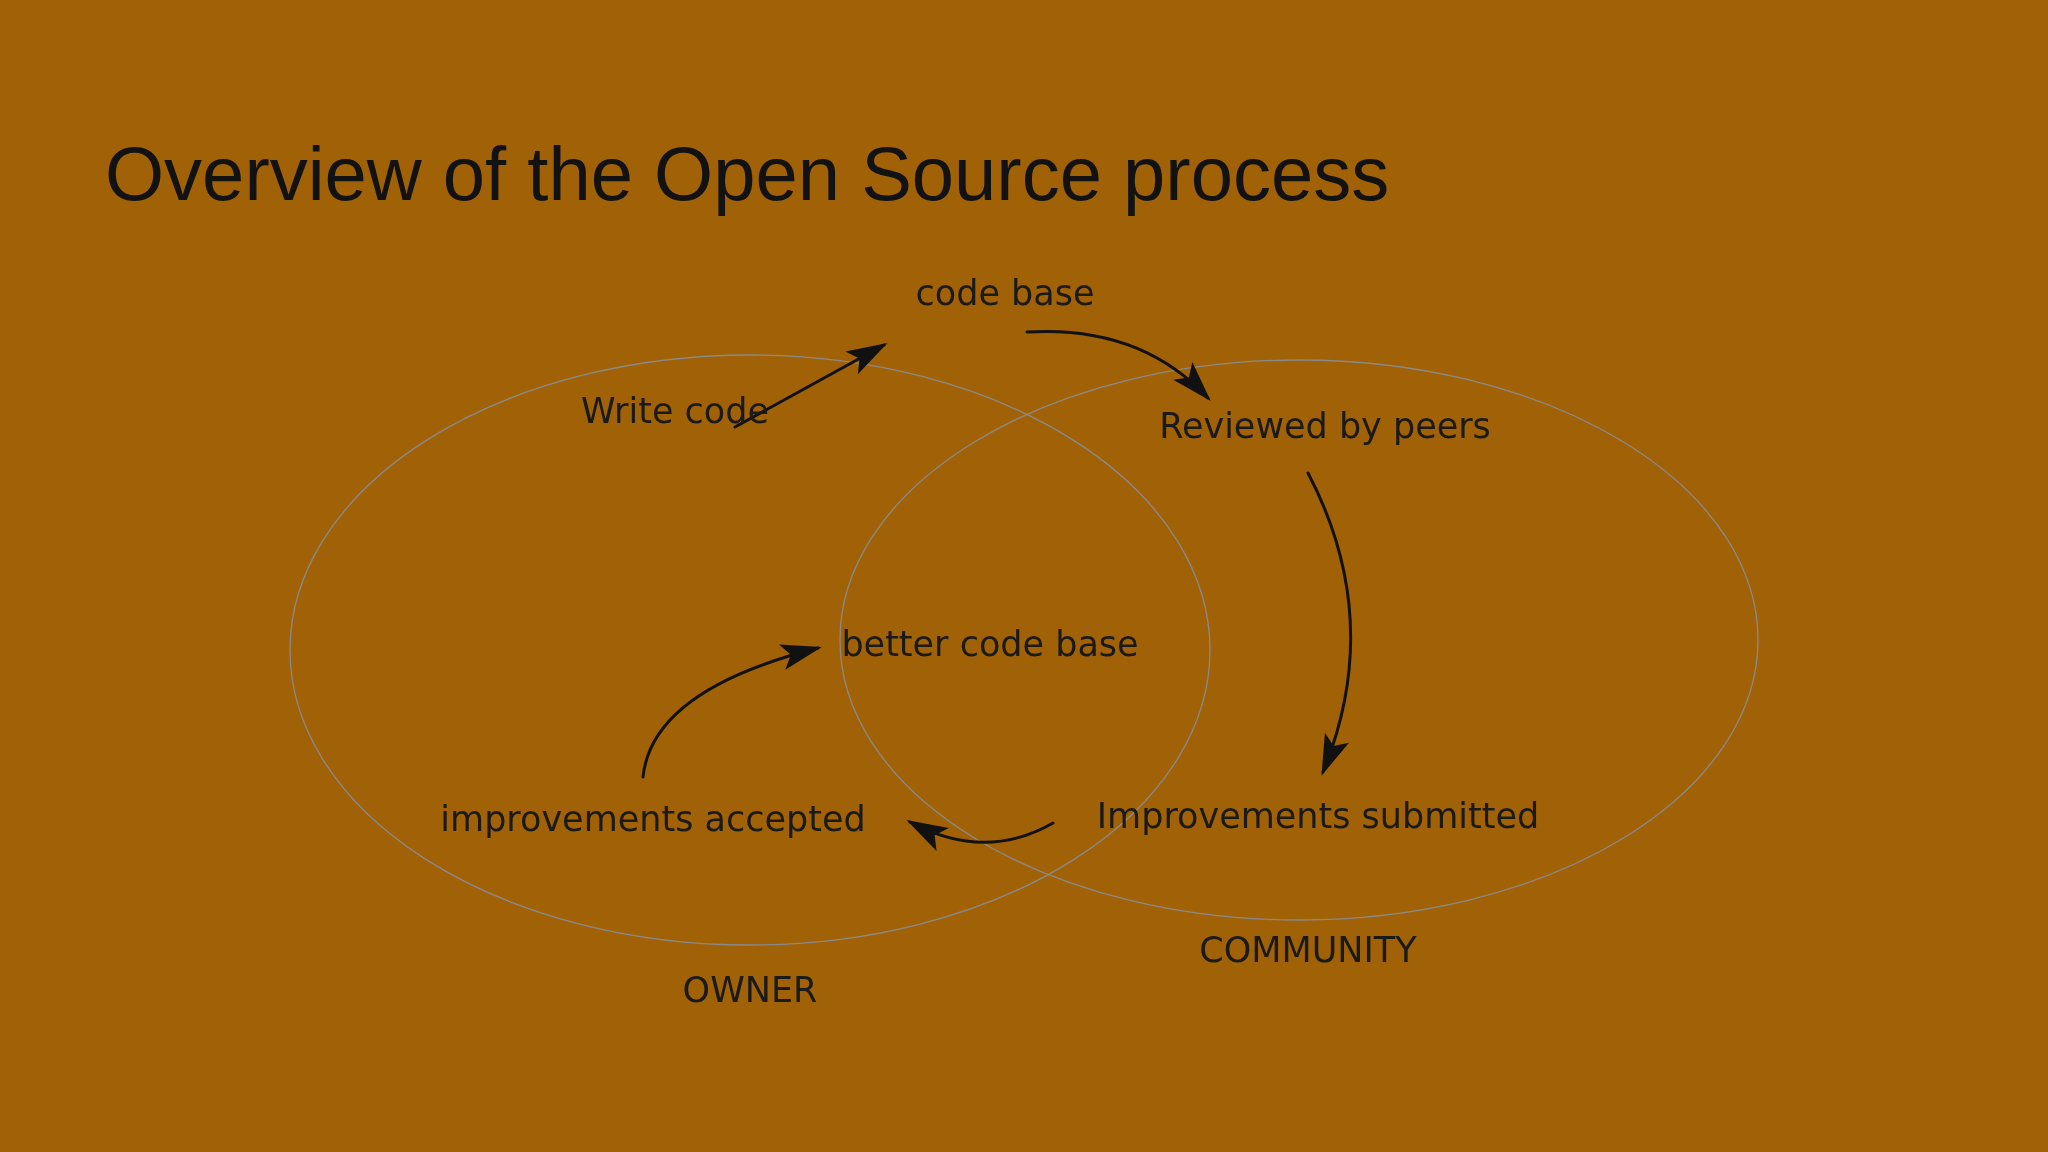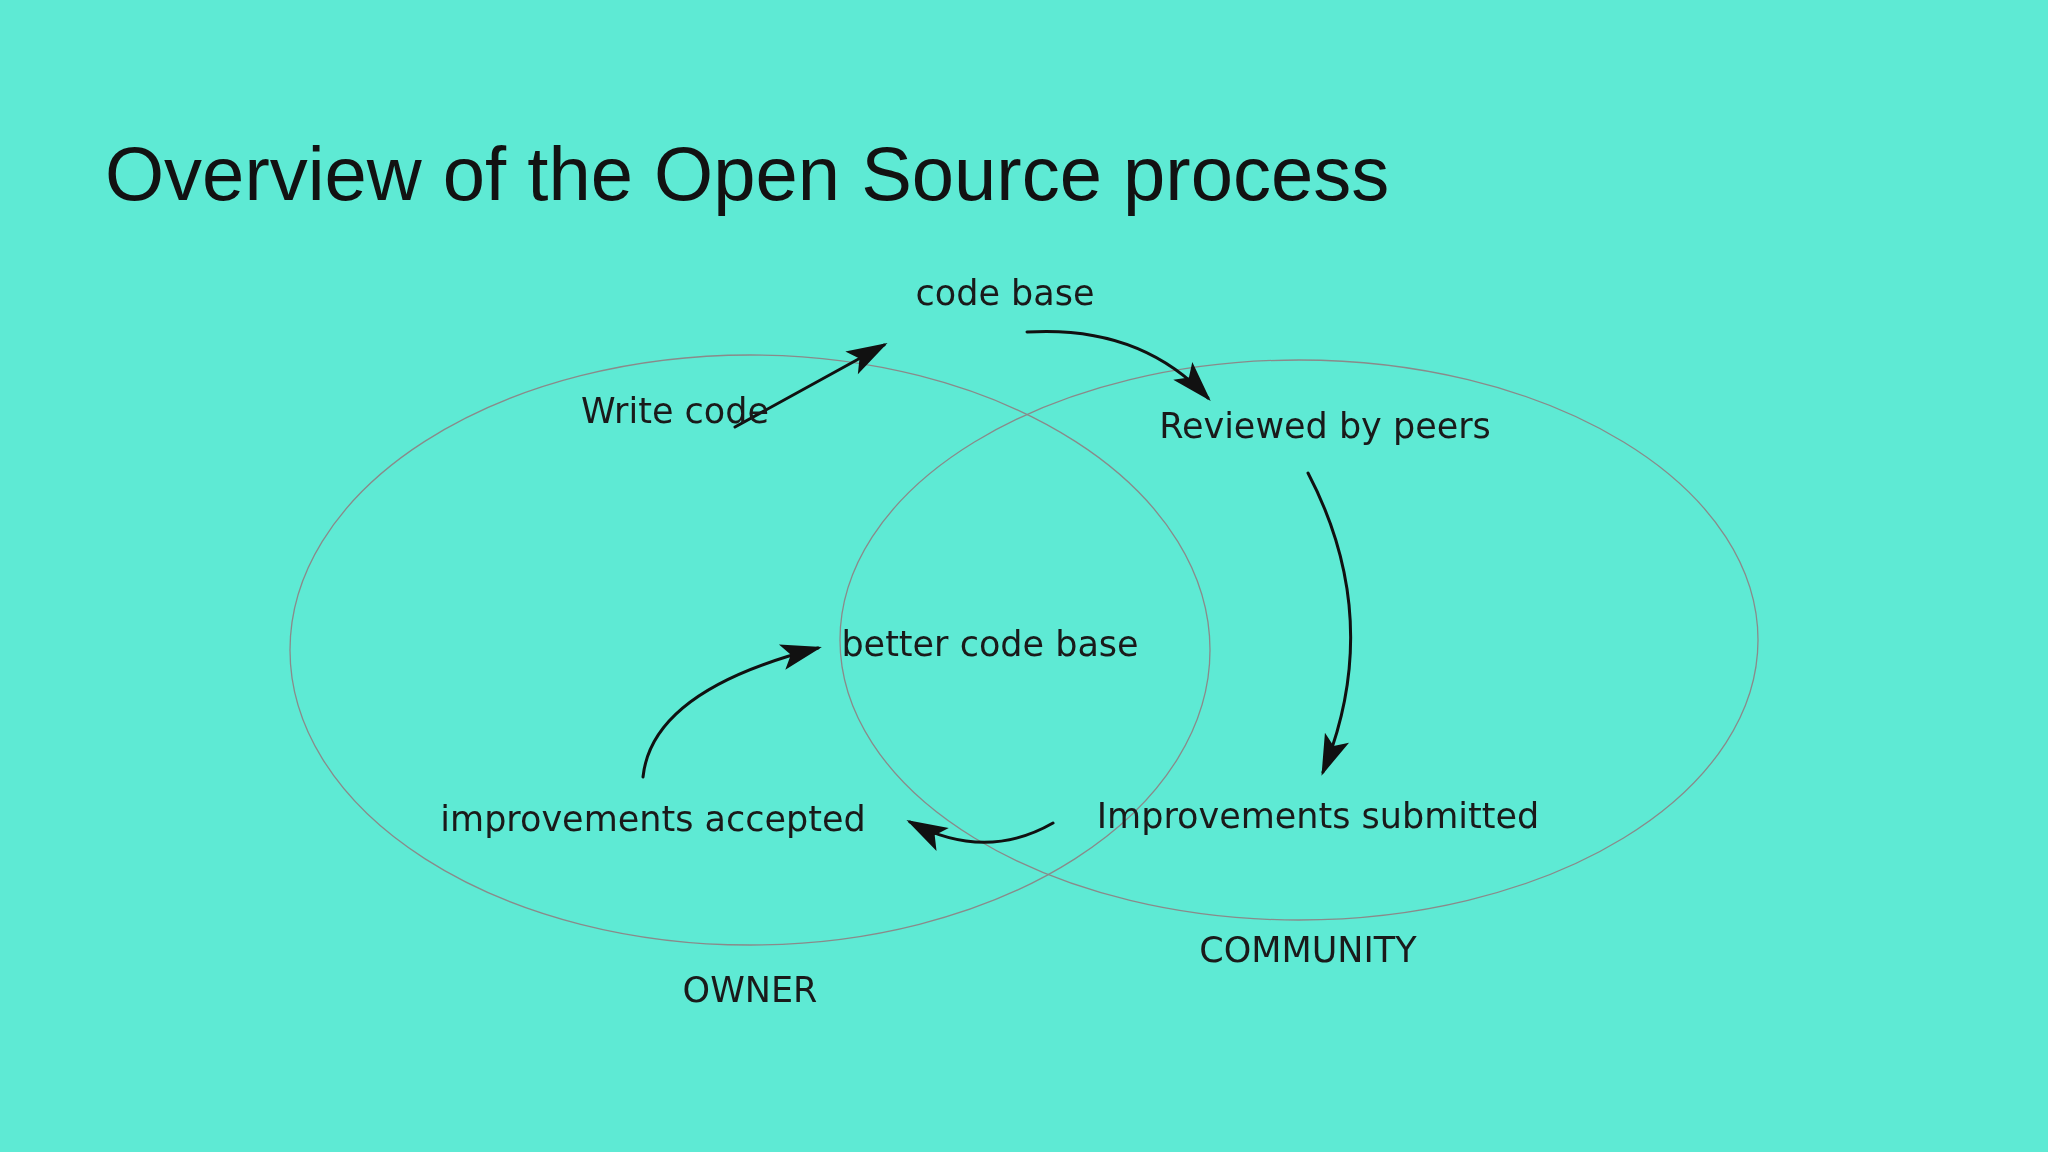"Overview of the Open Source" .stage { background: #5eead4 -> #a16207 }
